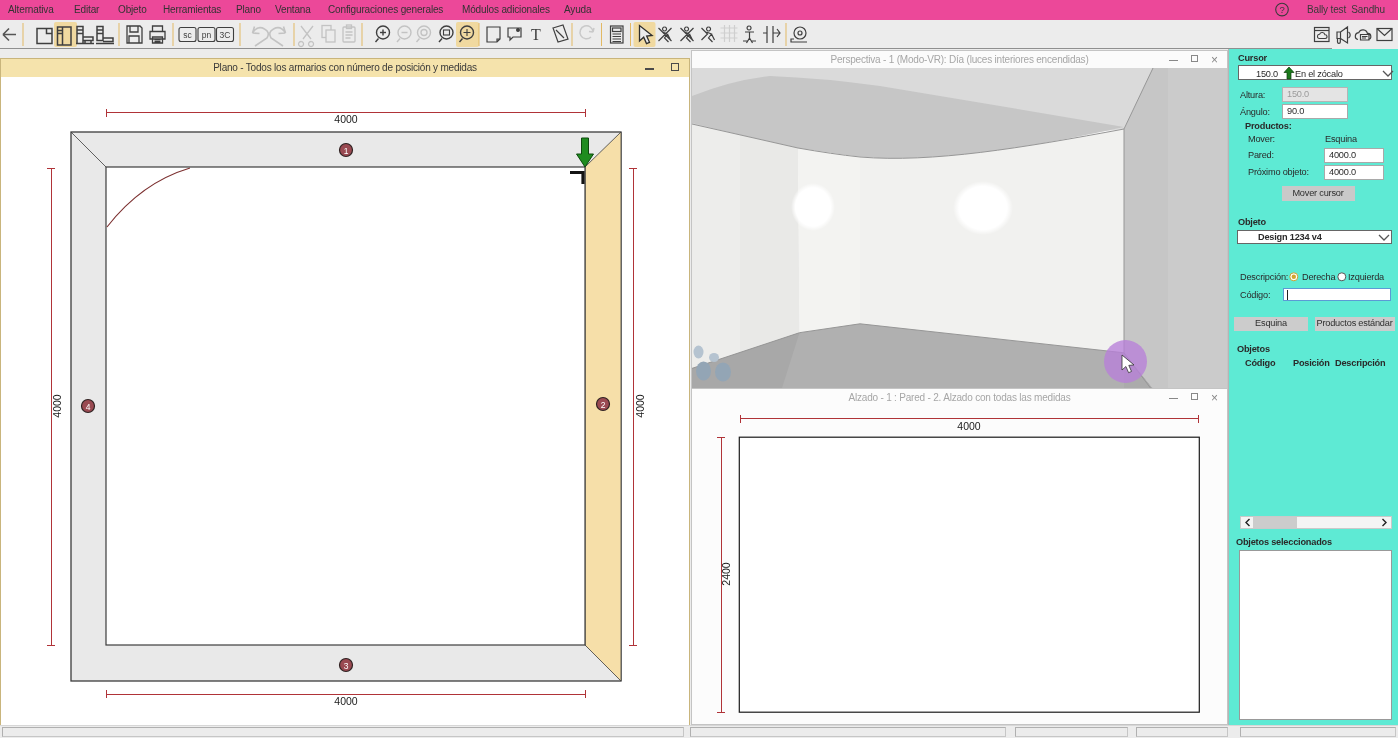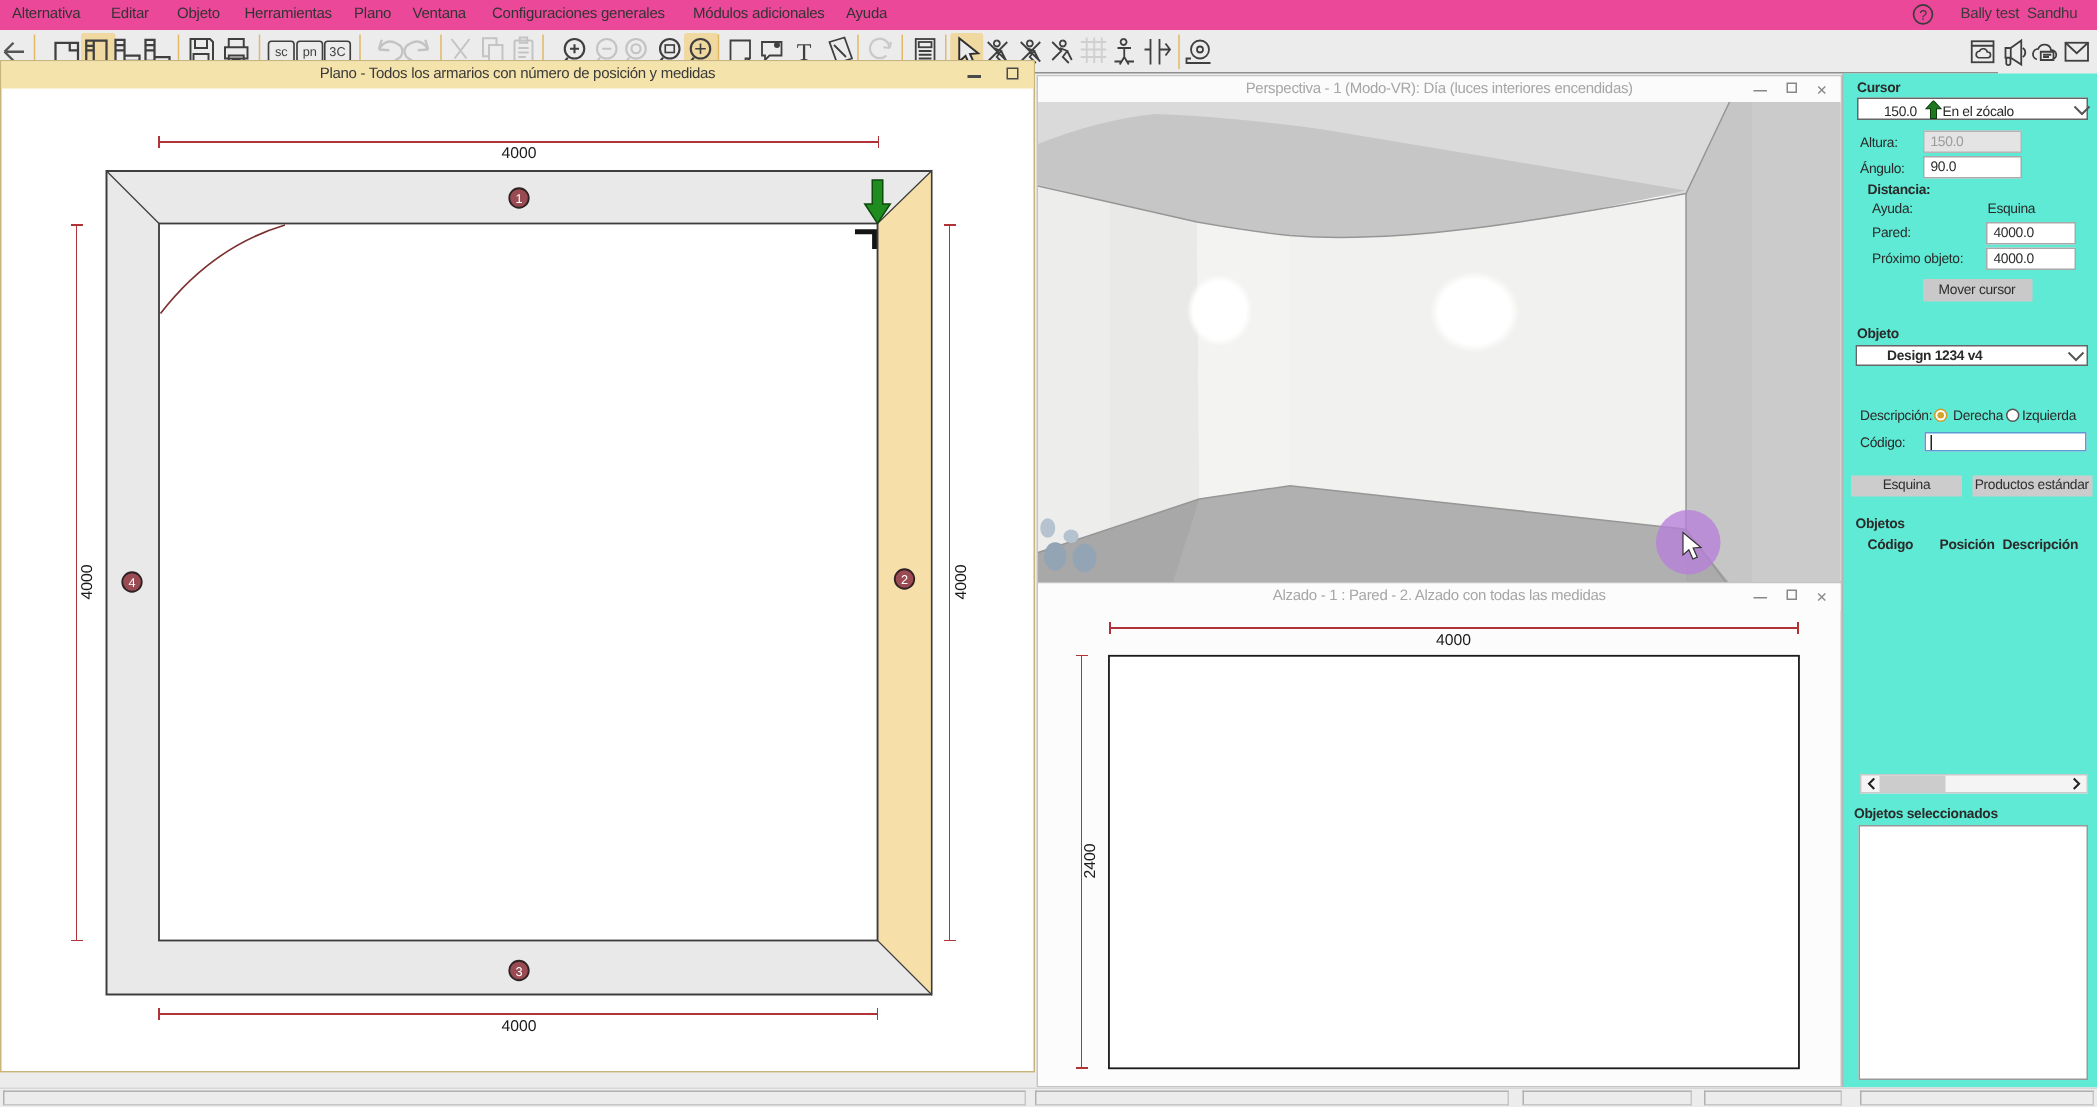"Plano - Todos los armarios" #plano { top: 40px -> 58px }
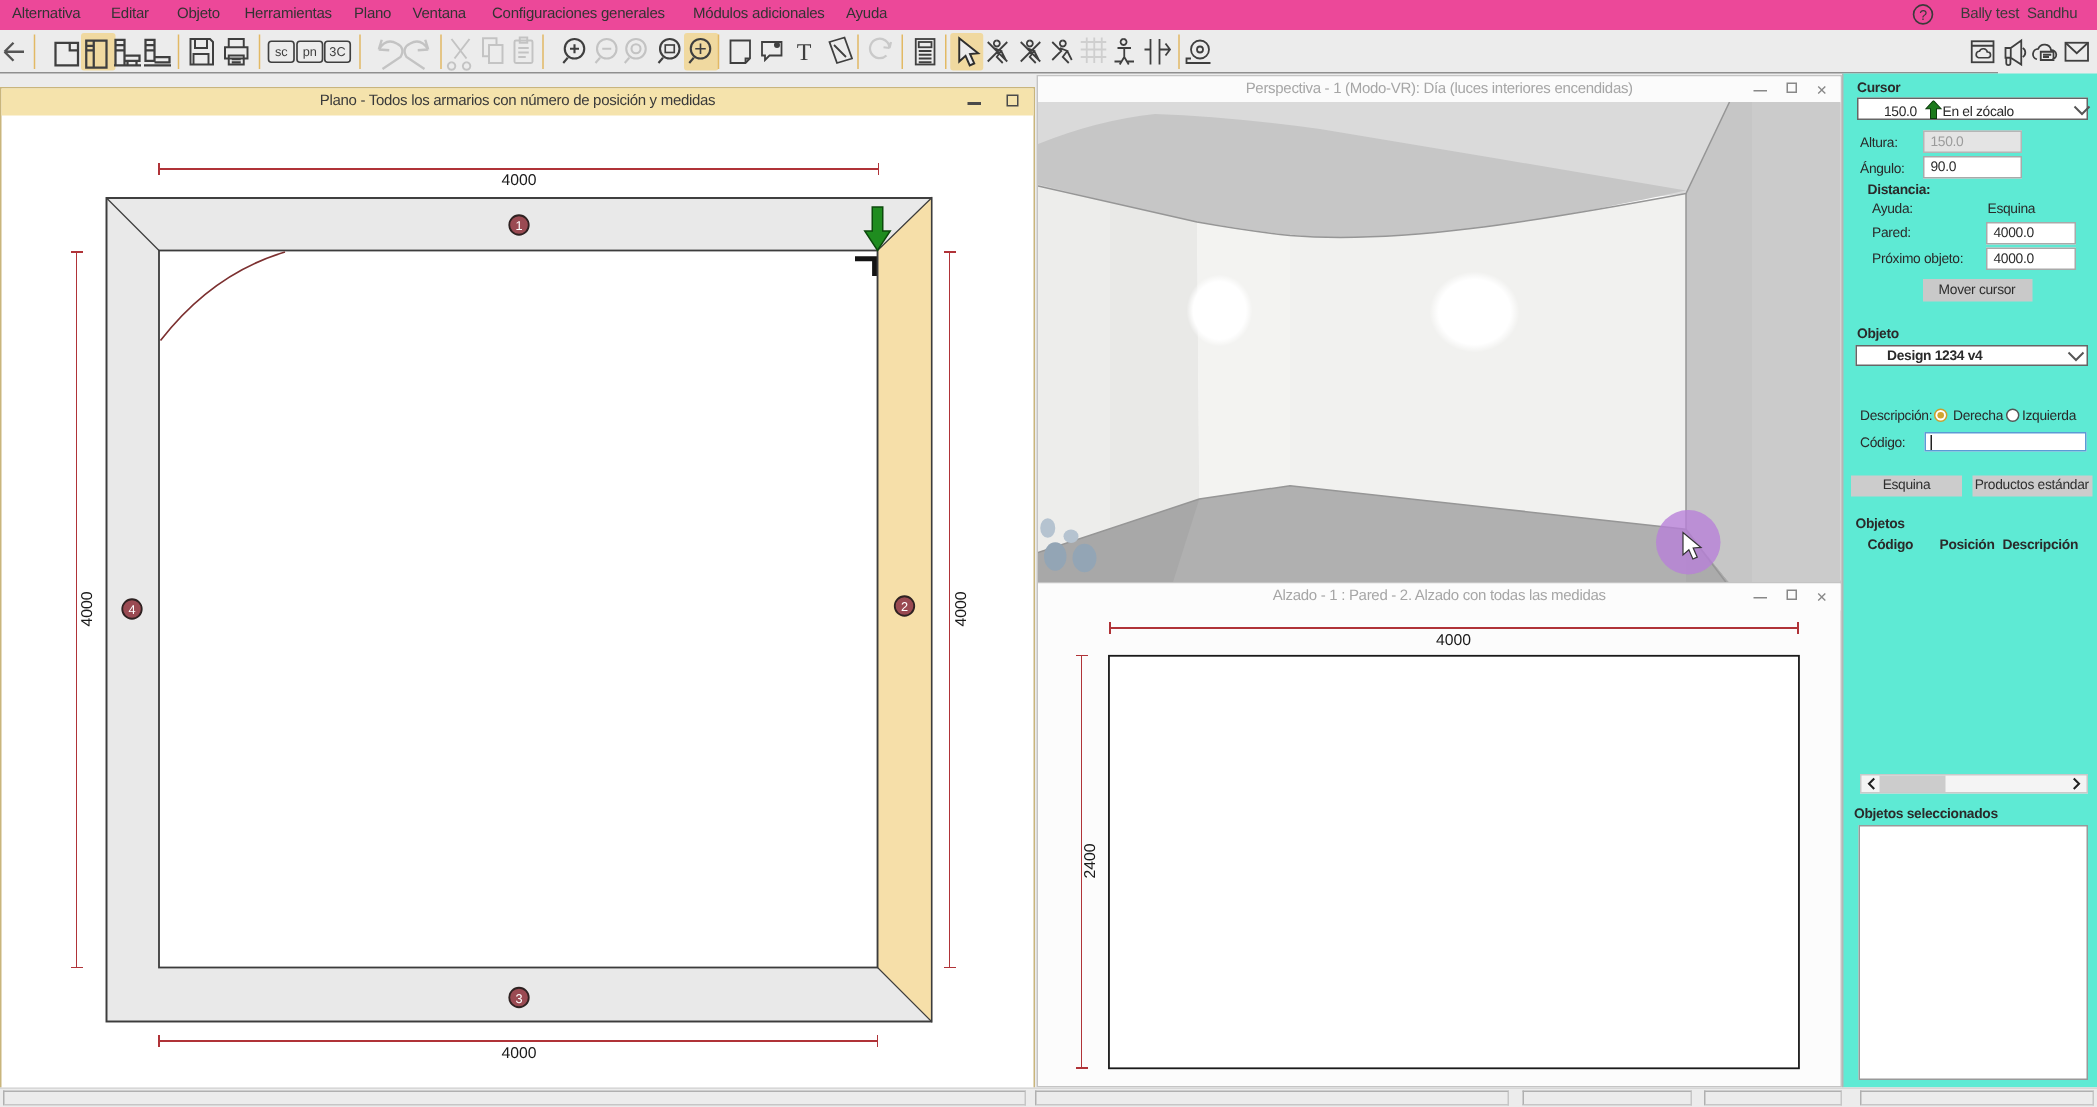"Distancia:" span.lbl { text: Distancia -> Productos }
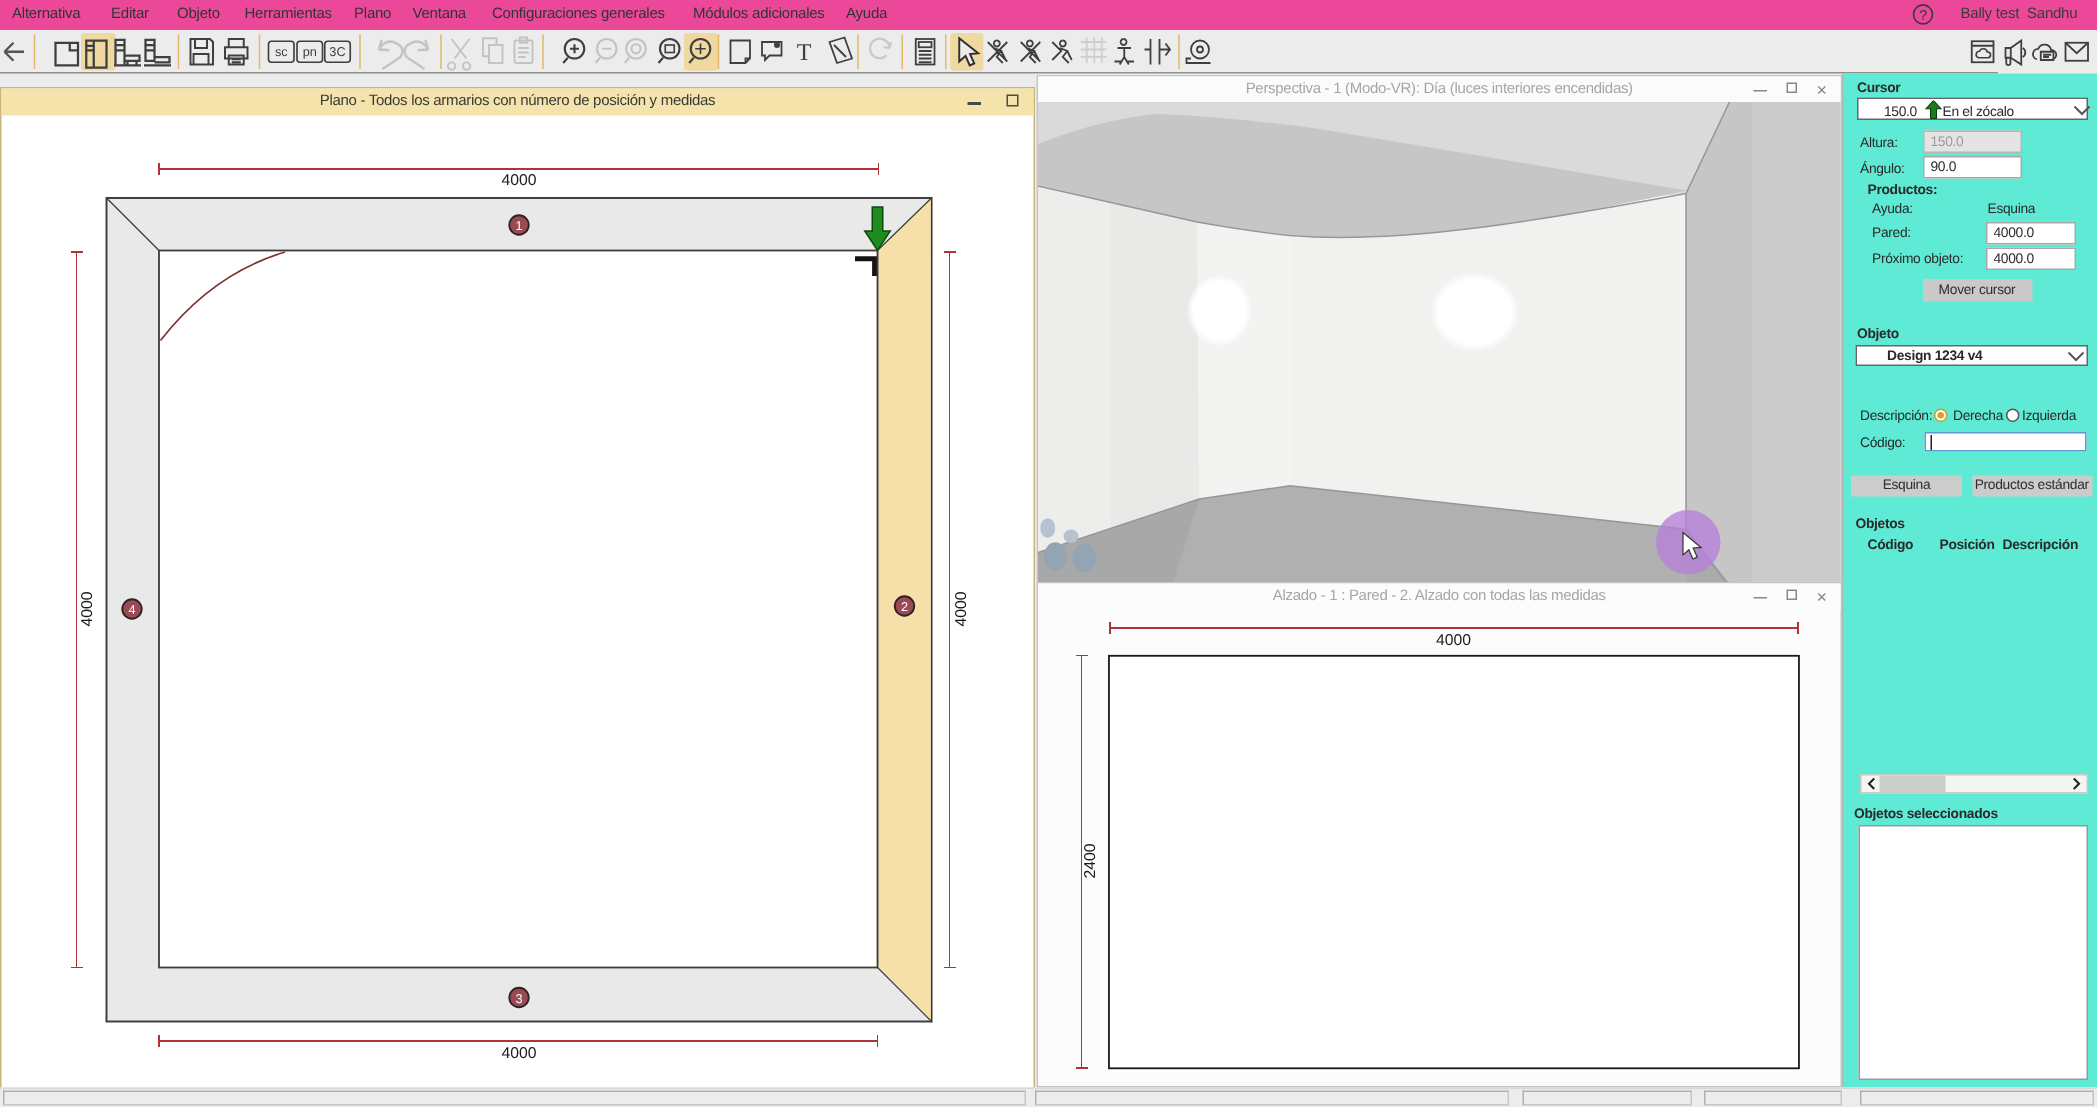"Ayuda:" span.lbl { text: Ayuda -> Mover }
